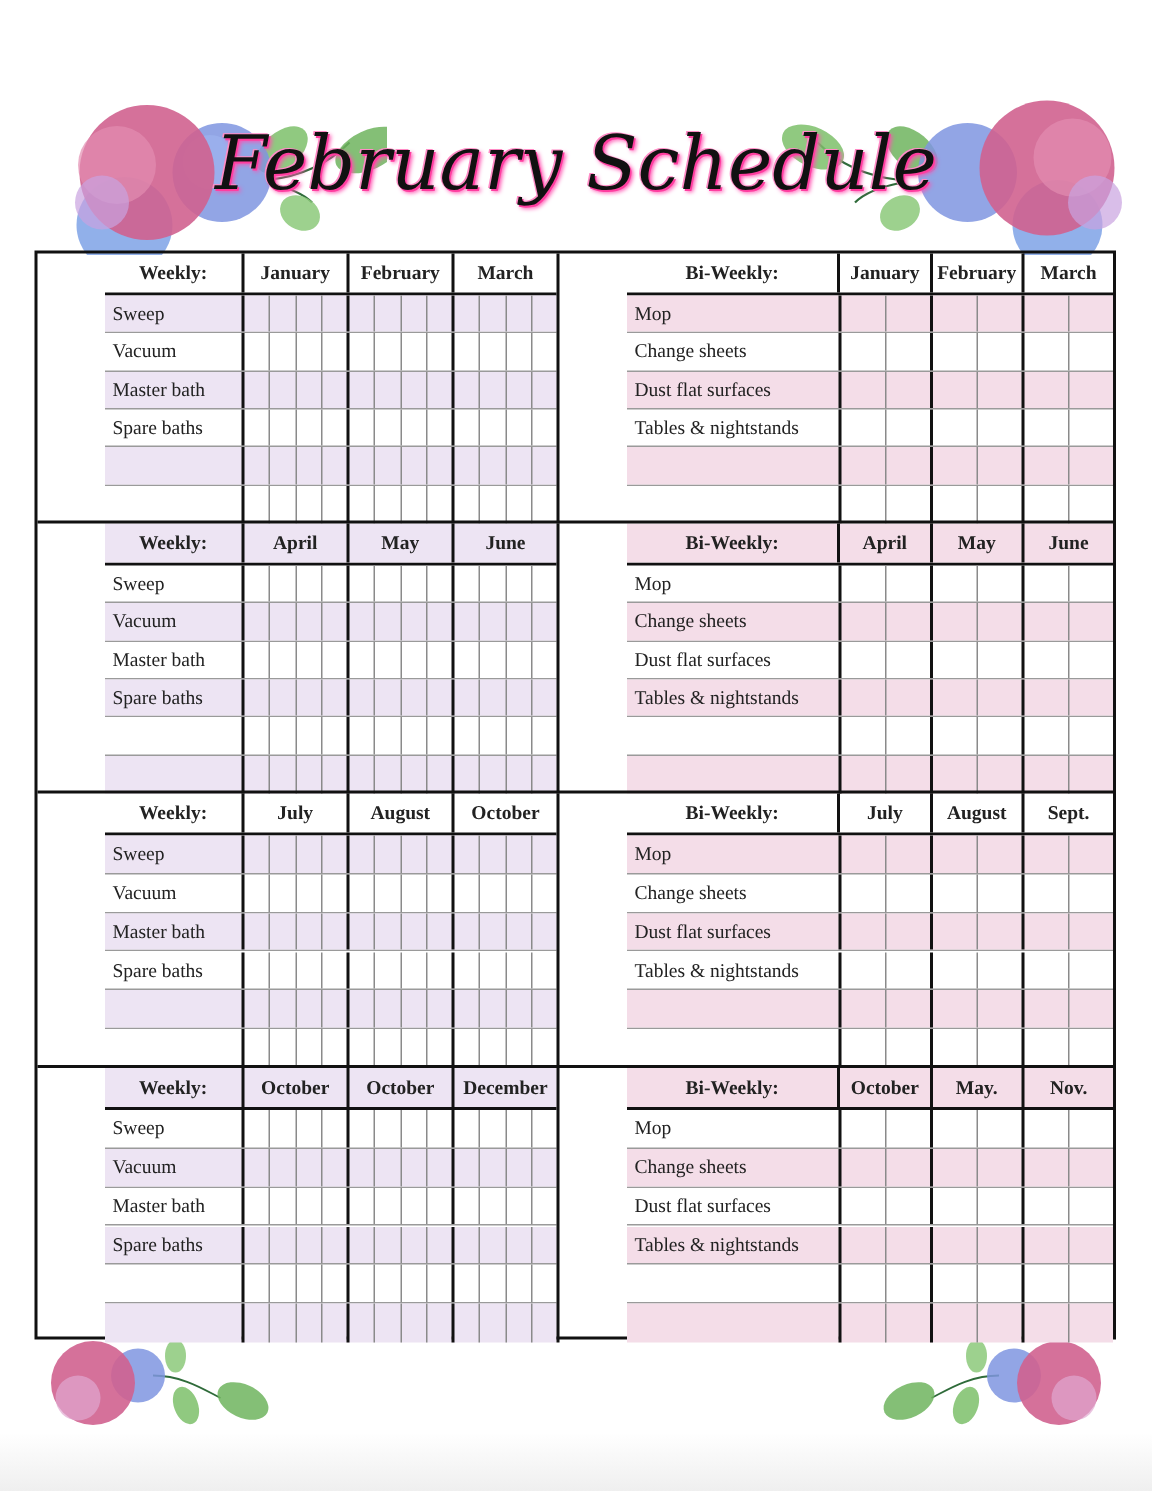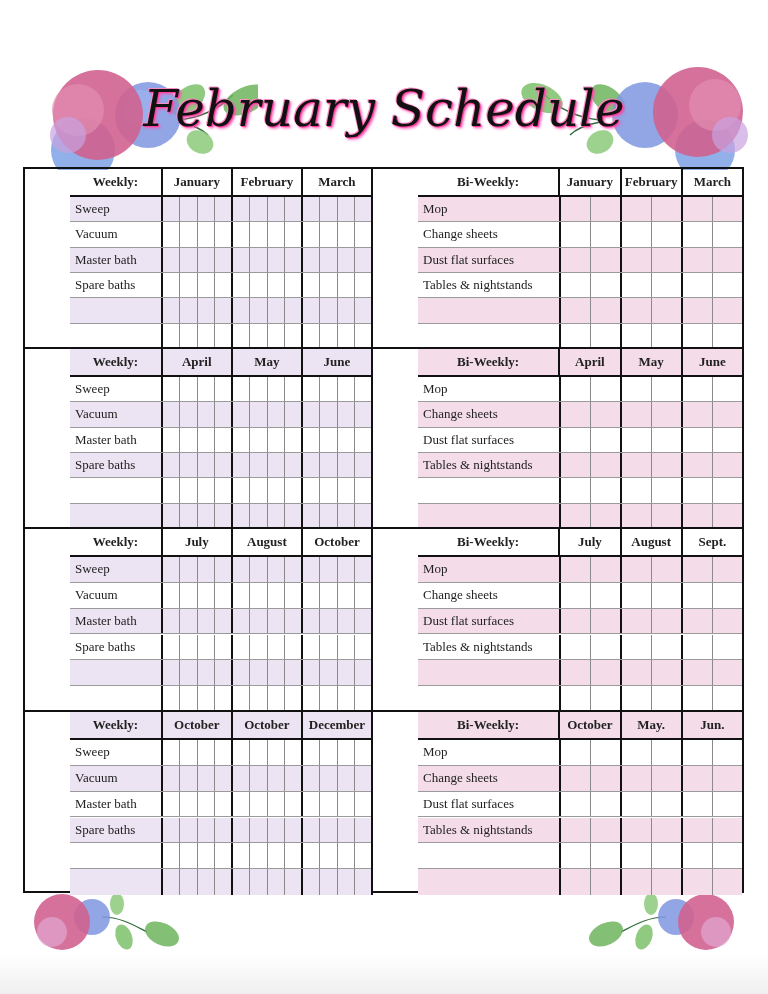"Jun." span { text: Jun -> Nov }
